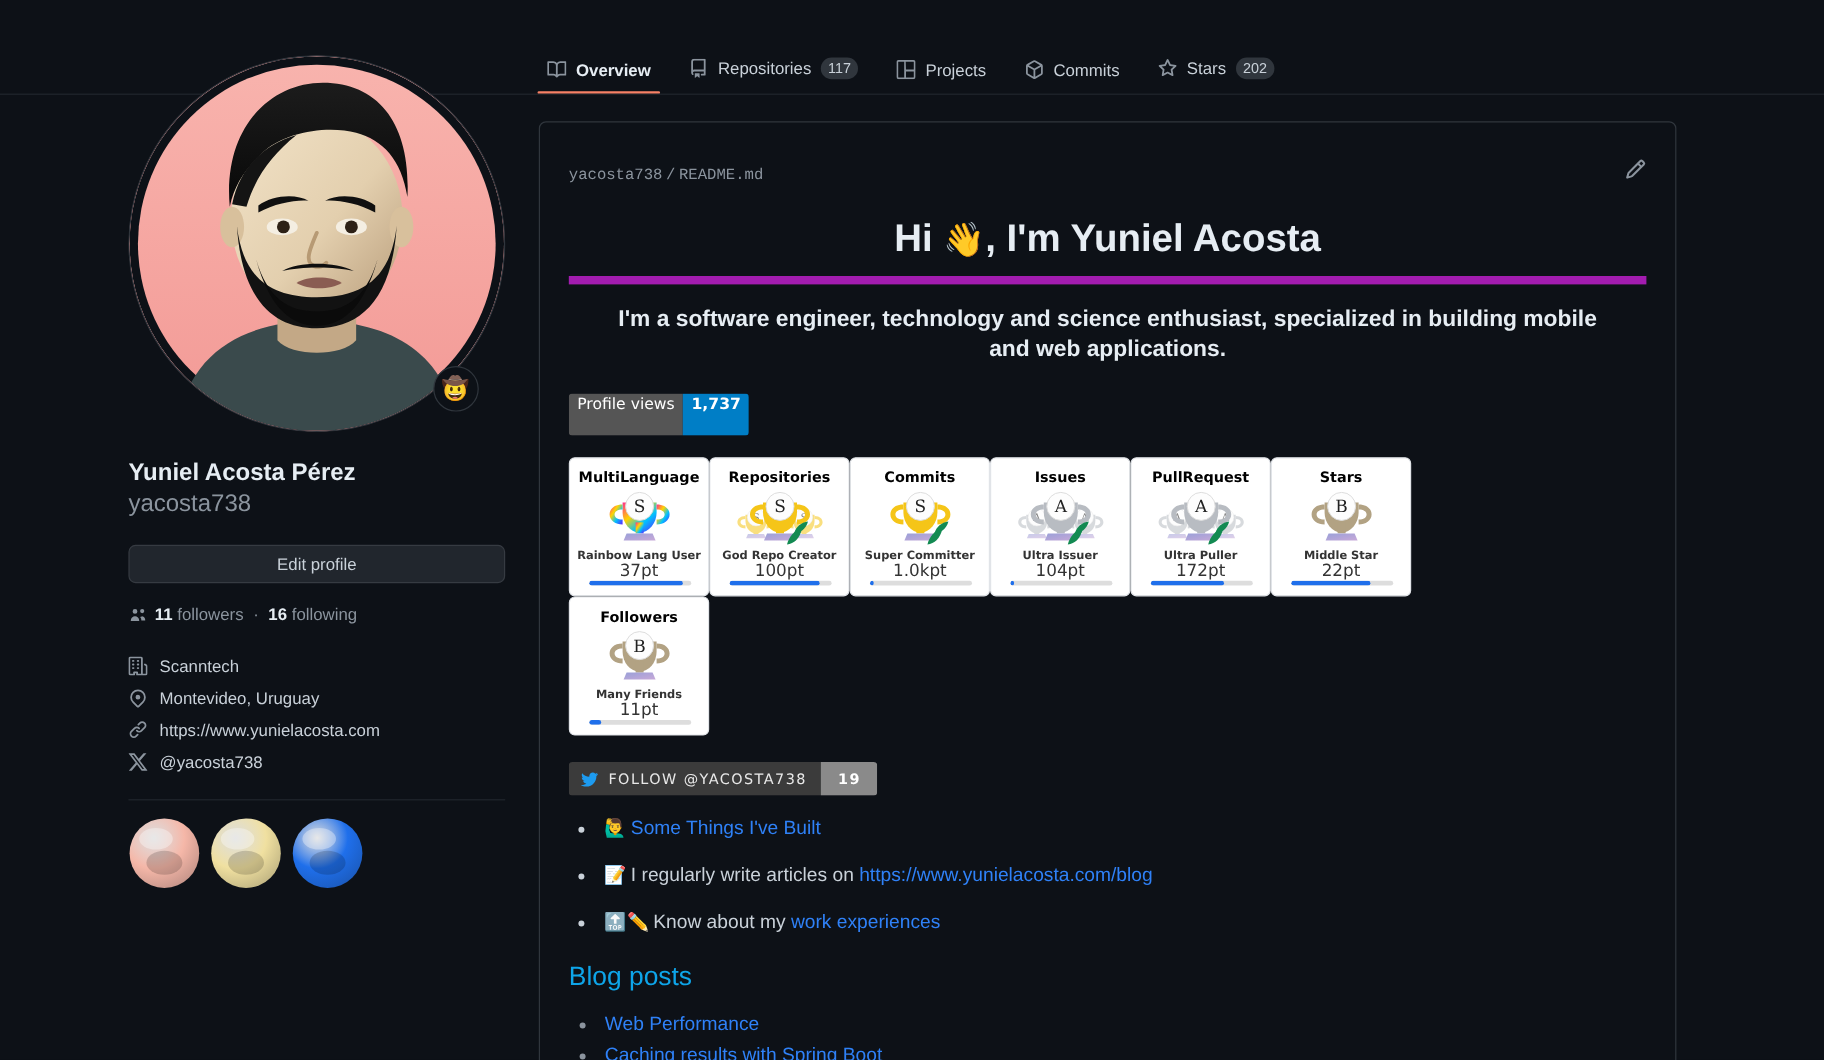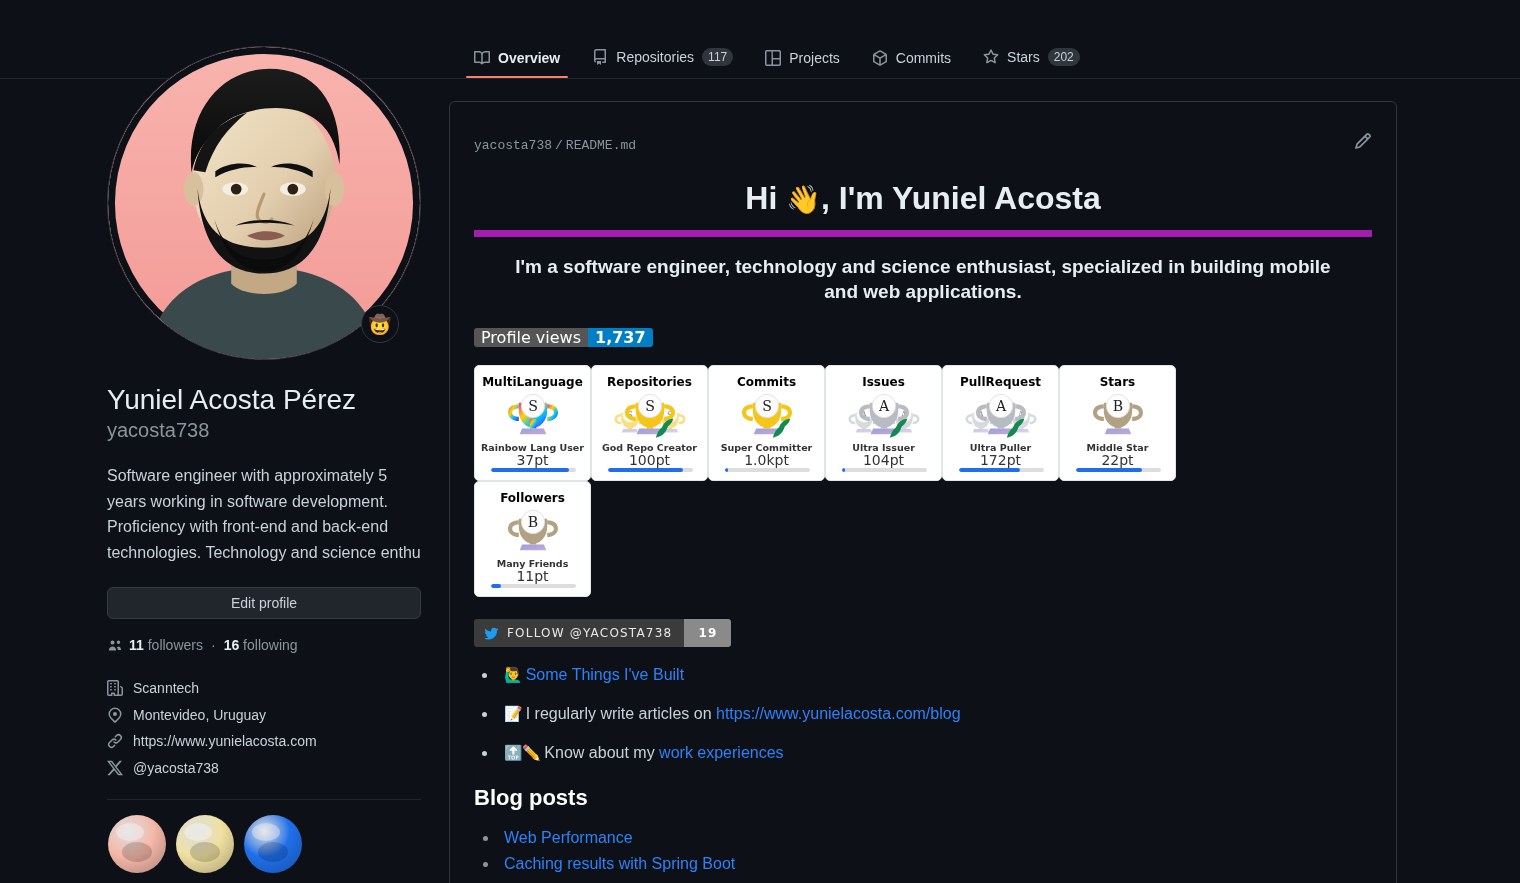"Overview" .nav-list { left: 458px -> 440px }
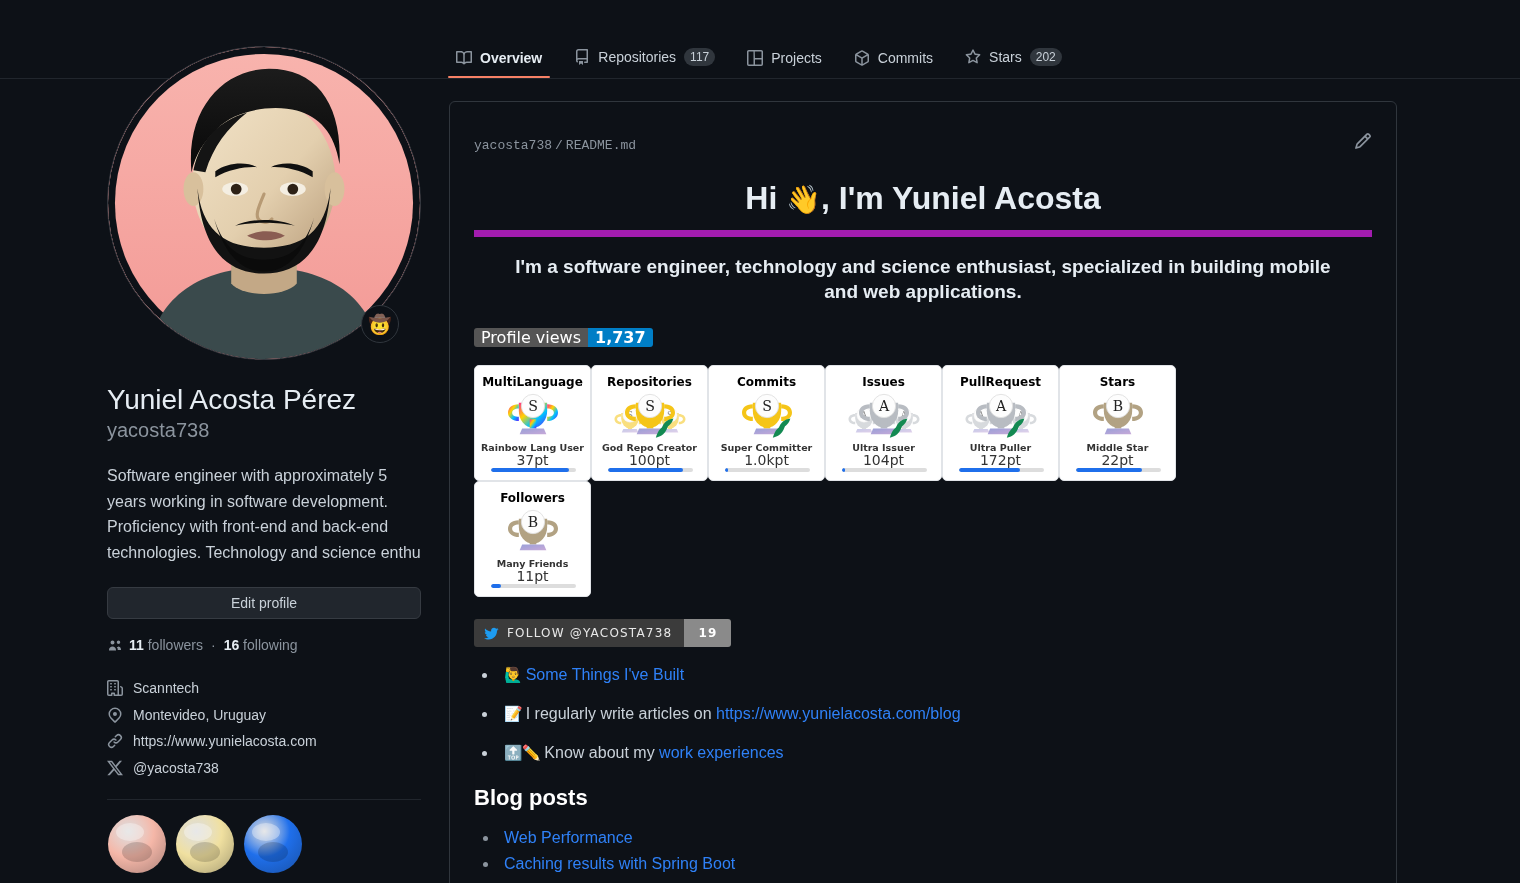"Profile views" .views-badge { font-size: 16px -> 13px; height: 19px -> 35px }
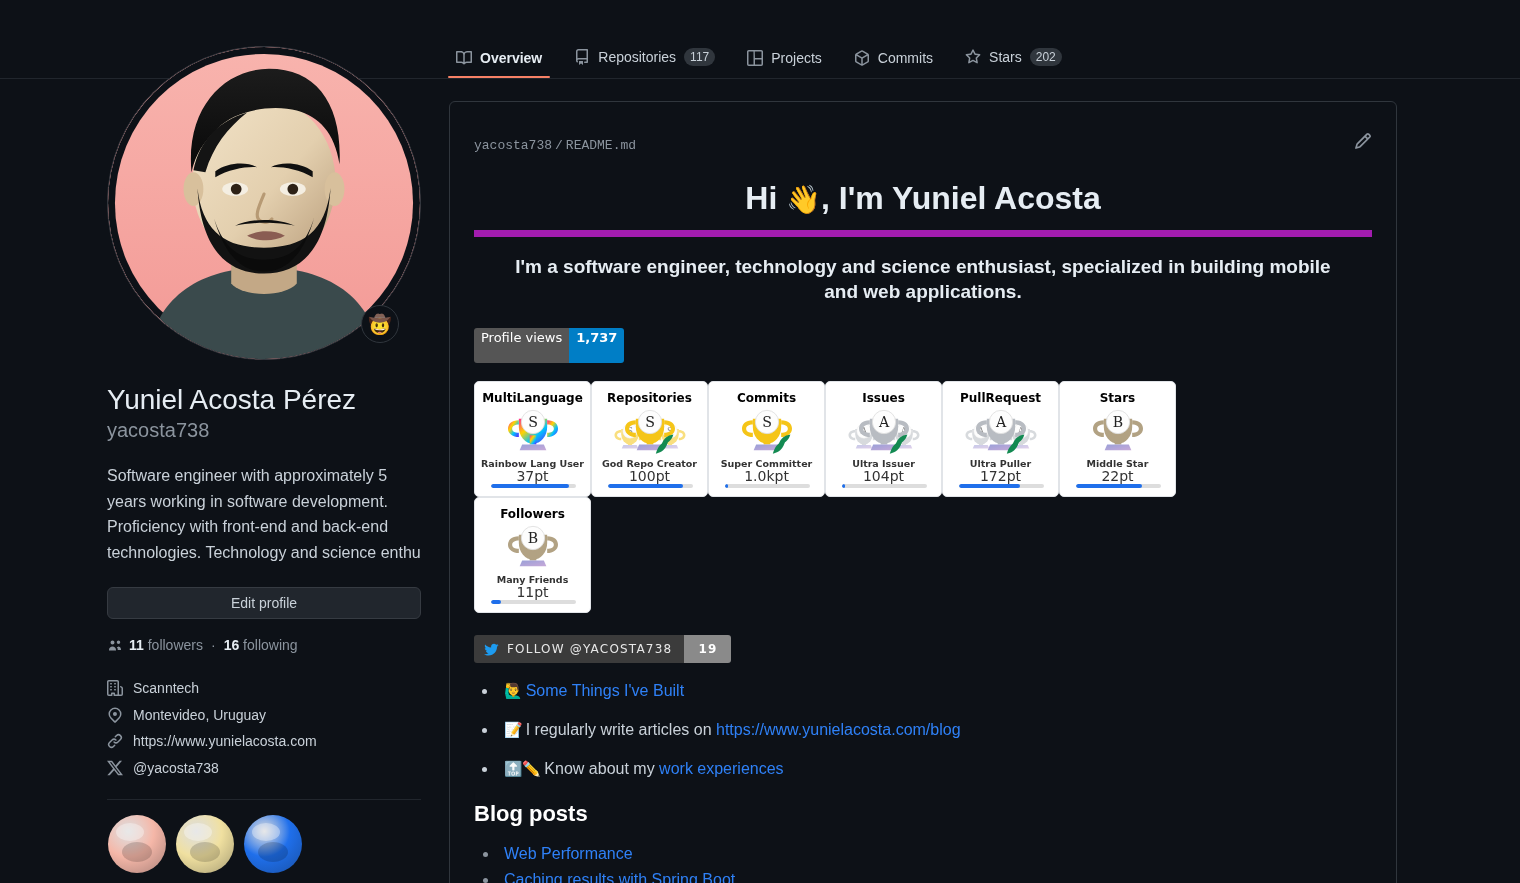"Yuniel Acosta Pérez" .full-name { font-size: 28px -> 20px; font-weight: normal -> bold }
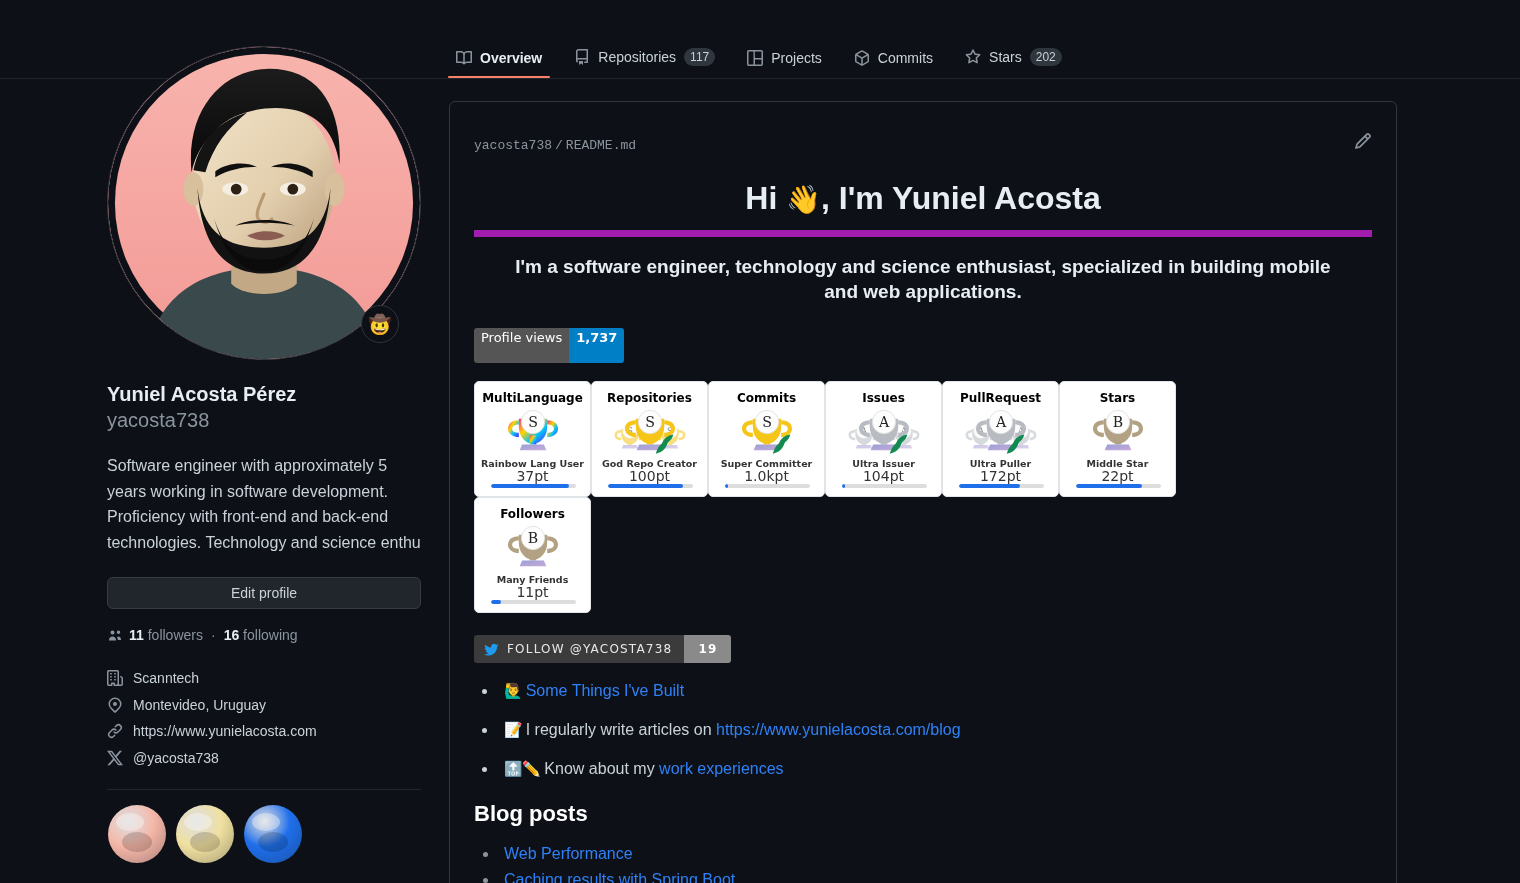"Software engineer with approximately 5" div.bio { html: <div>Software engineer with approximately 5 years working in software development. Proficiency with front-end and back-end technologies. Technology and science enthu</div> -> none }
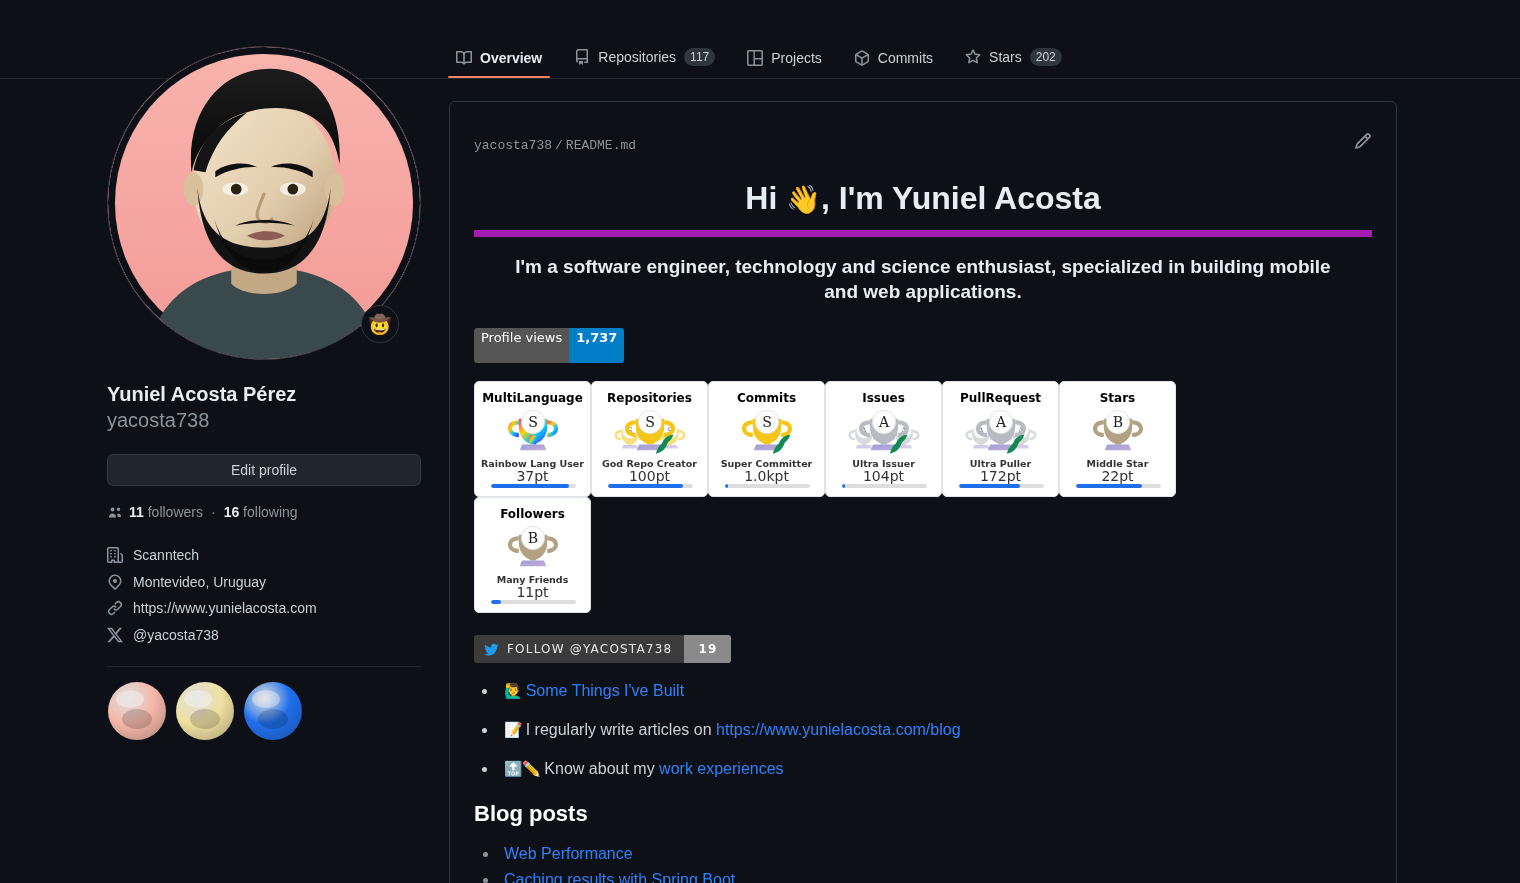"Blog posts" .md-h2 { color: #ffffff -> #0ea5e9; font-weight: bold -> normal }
